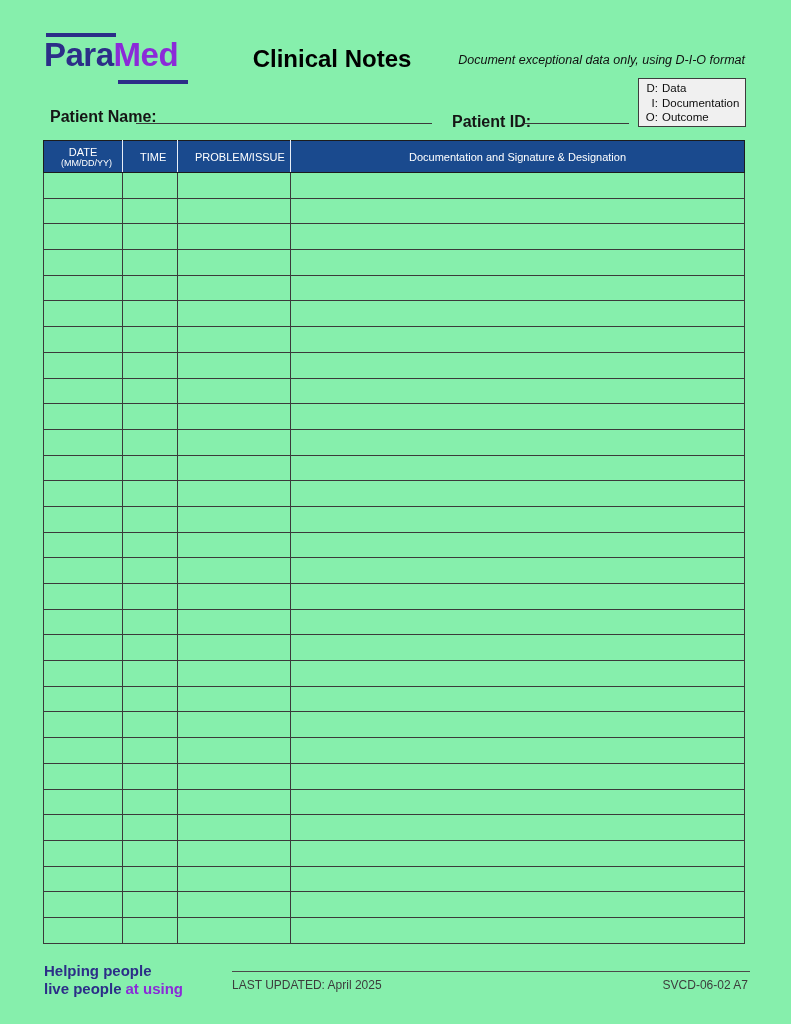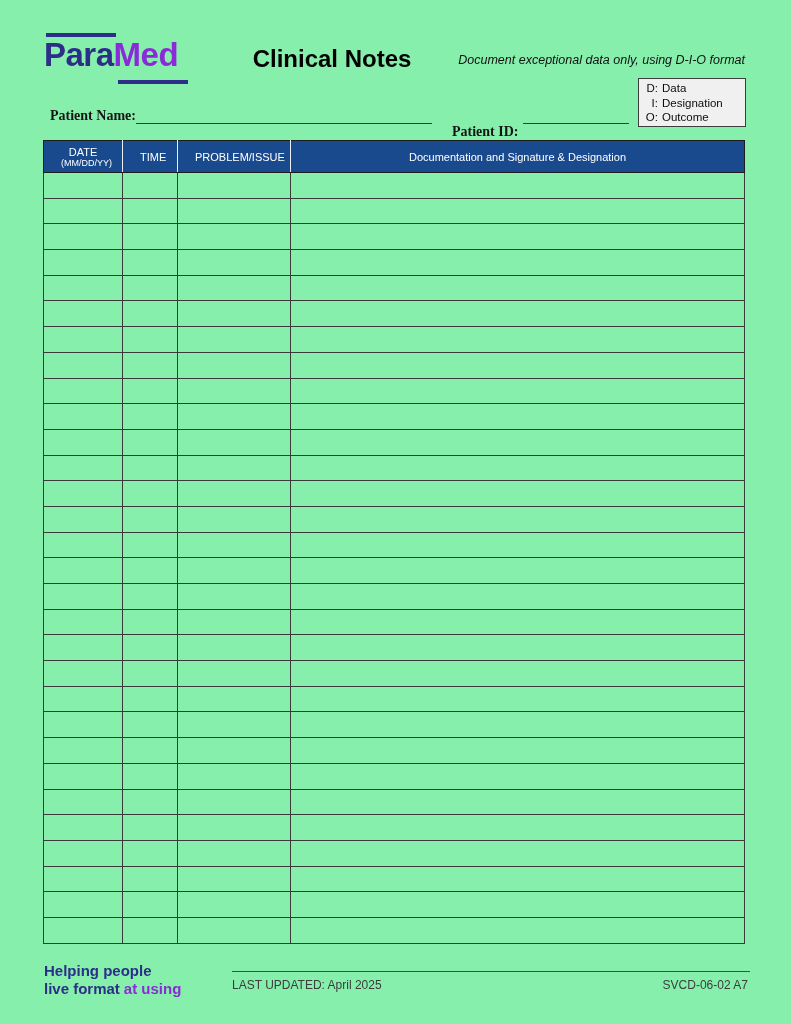"Designation" span { text: Designation -> Documentation }
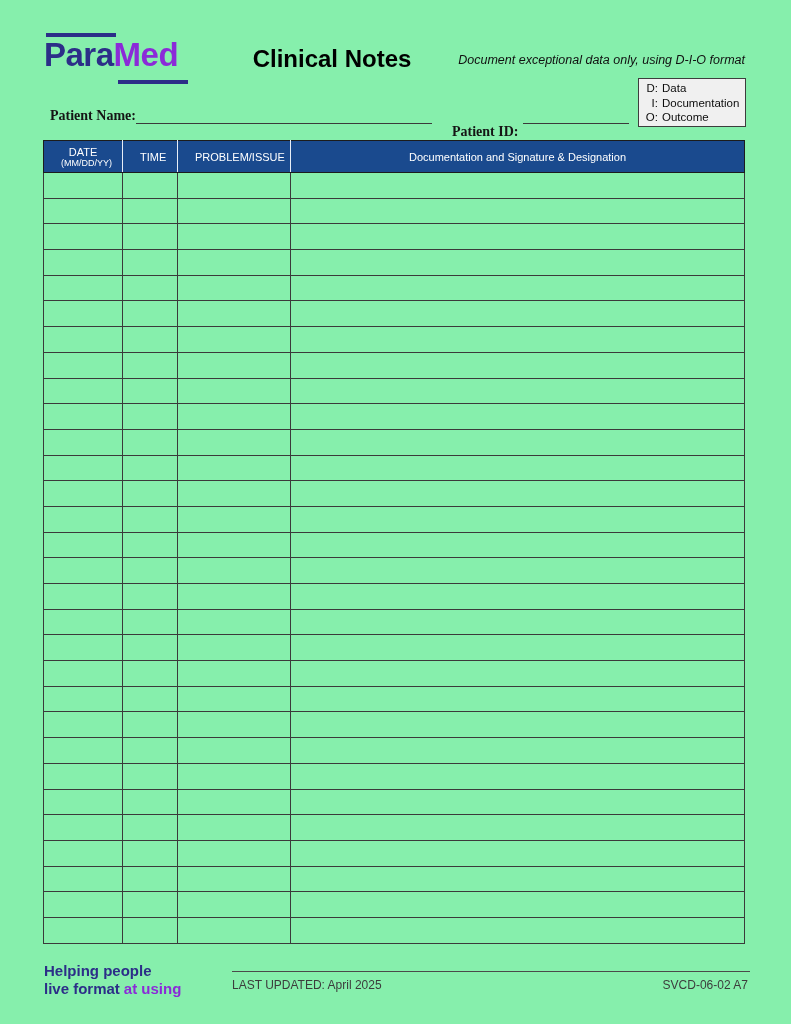"Patient Name:" .patient-label { font-family: Liberation Serif, serif -> none; font-size: 14px -> 16px }
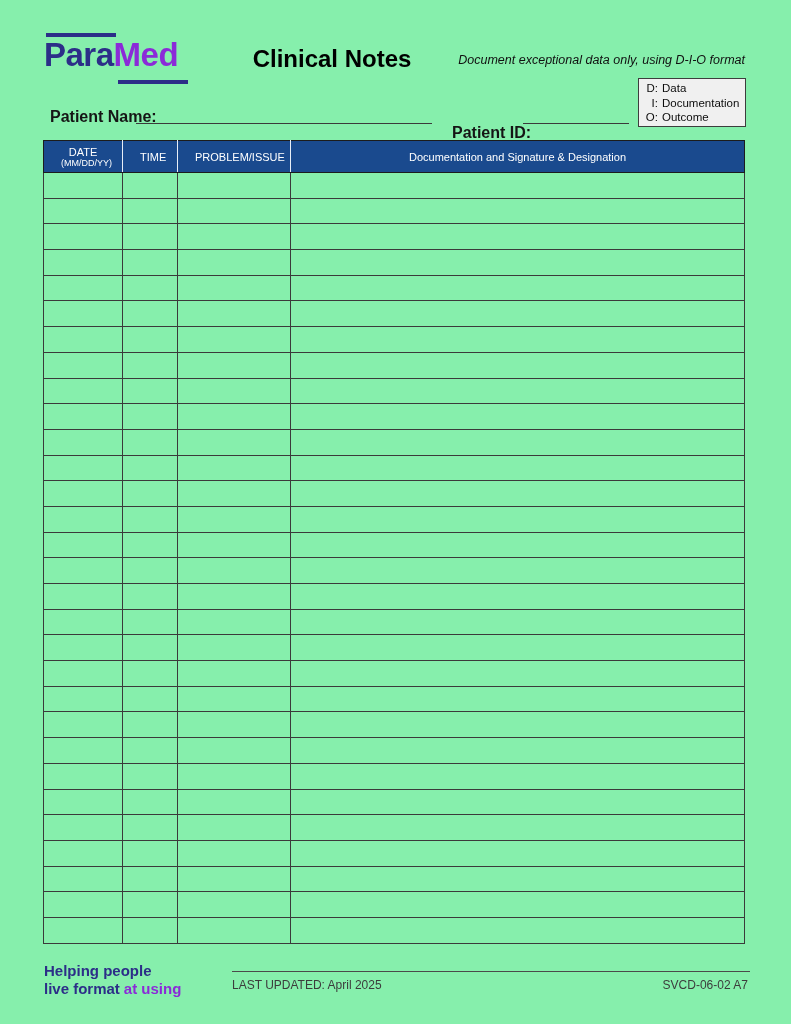"Patient ID:" .pid-label { top: 18px -> 7px }
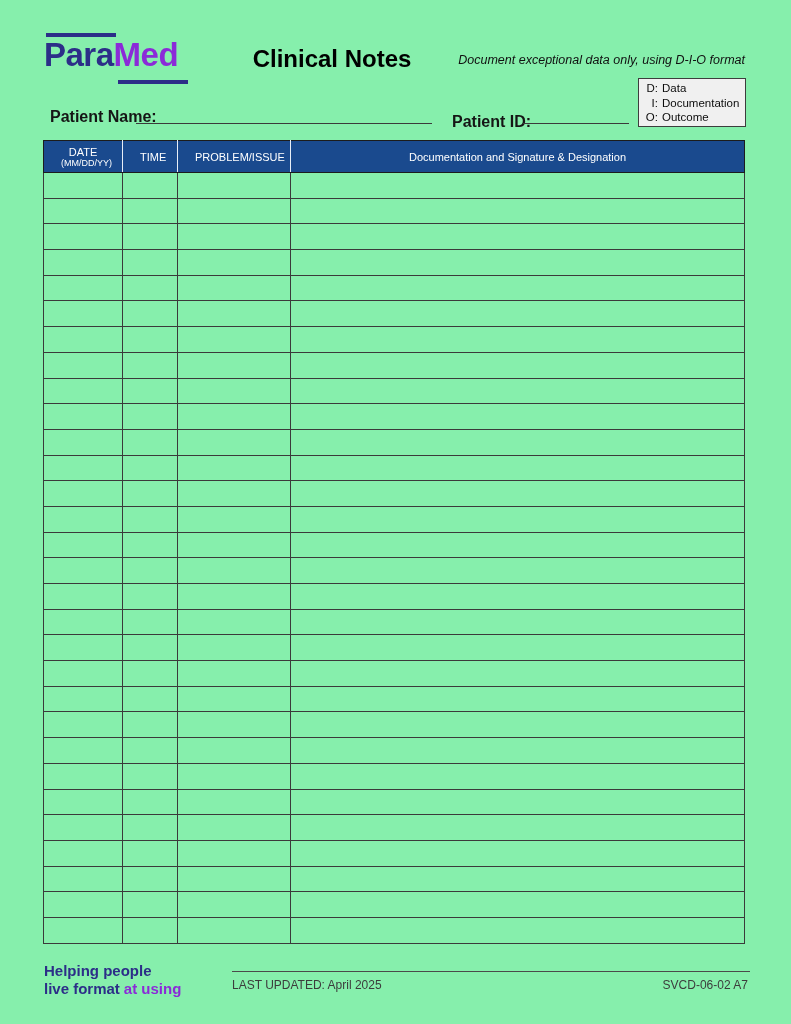"live format" span.navy { text: format -> people }
